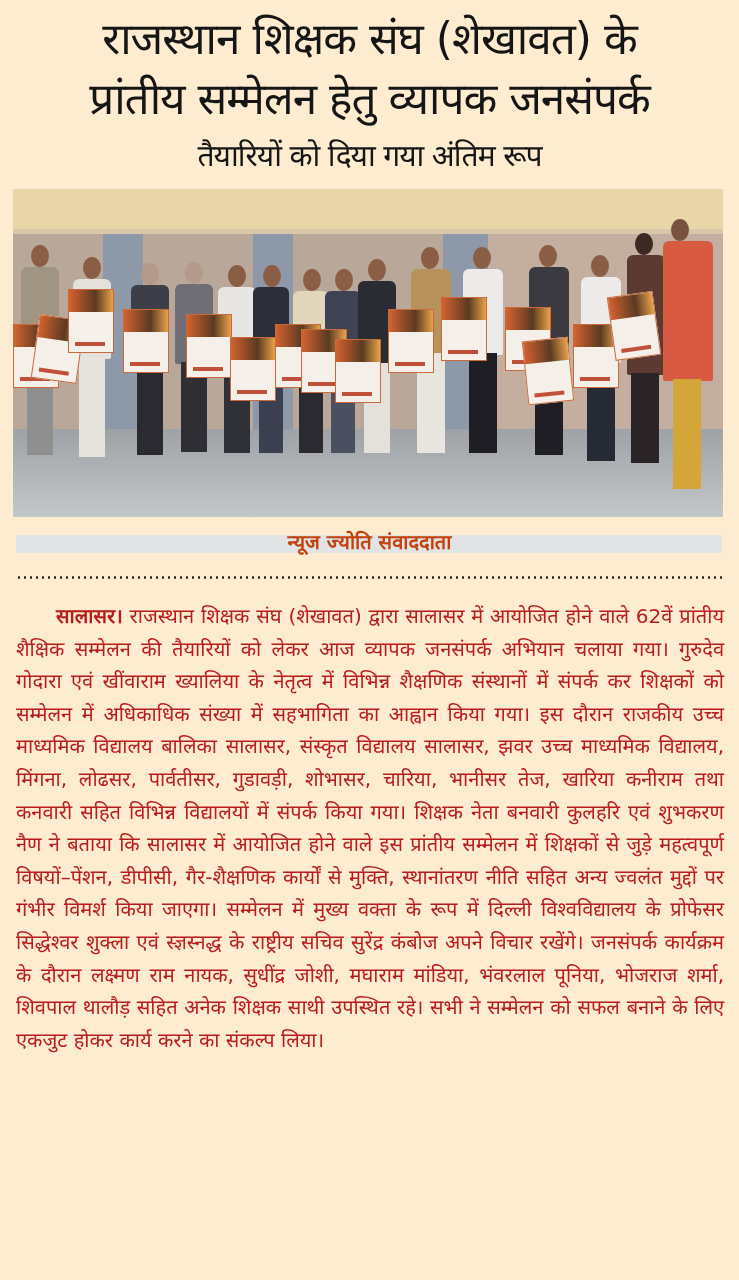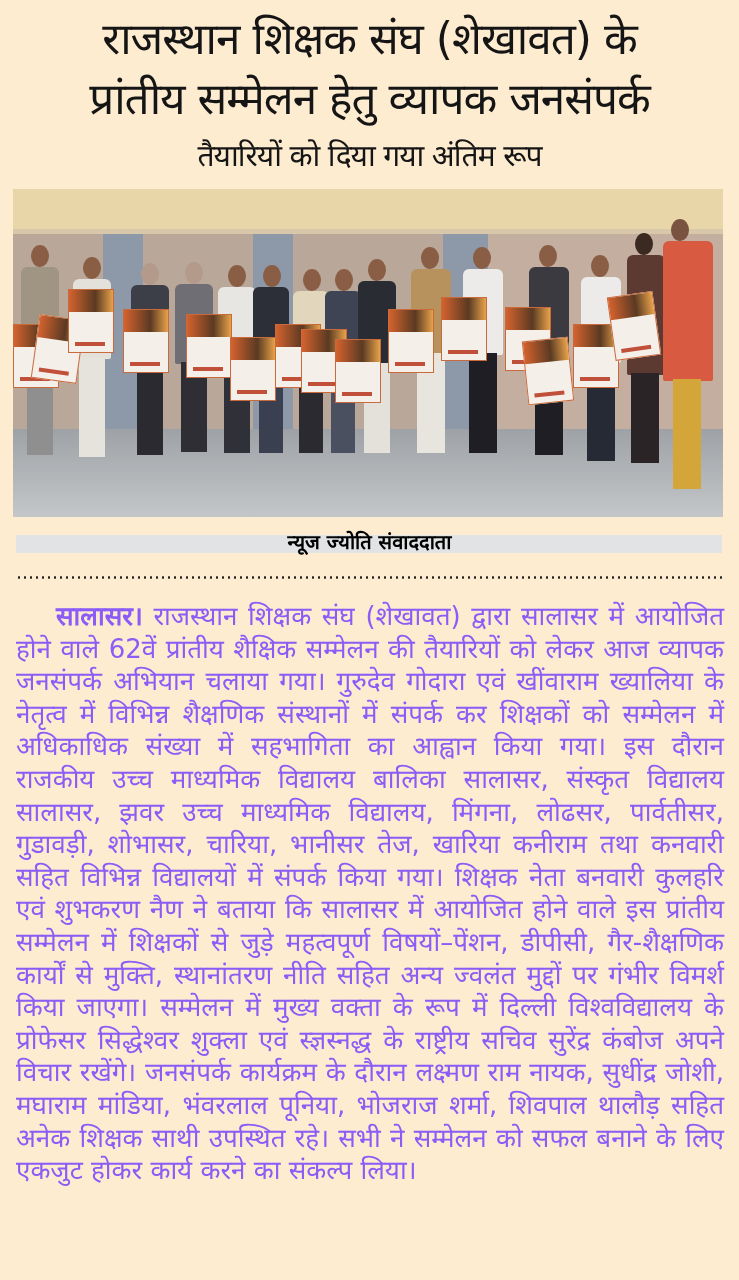"न्यूज ज्योति संवाददाता" .byline { color: #000000 -> #c2410c }
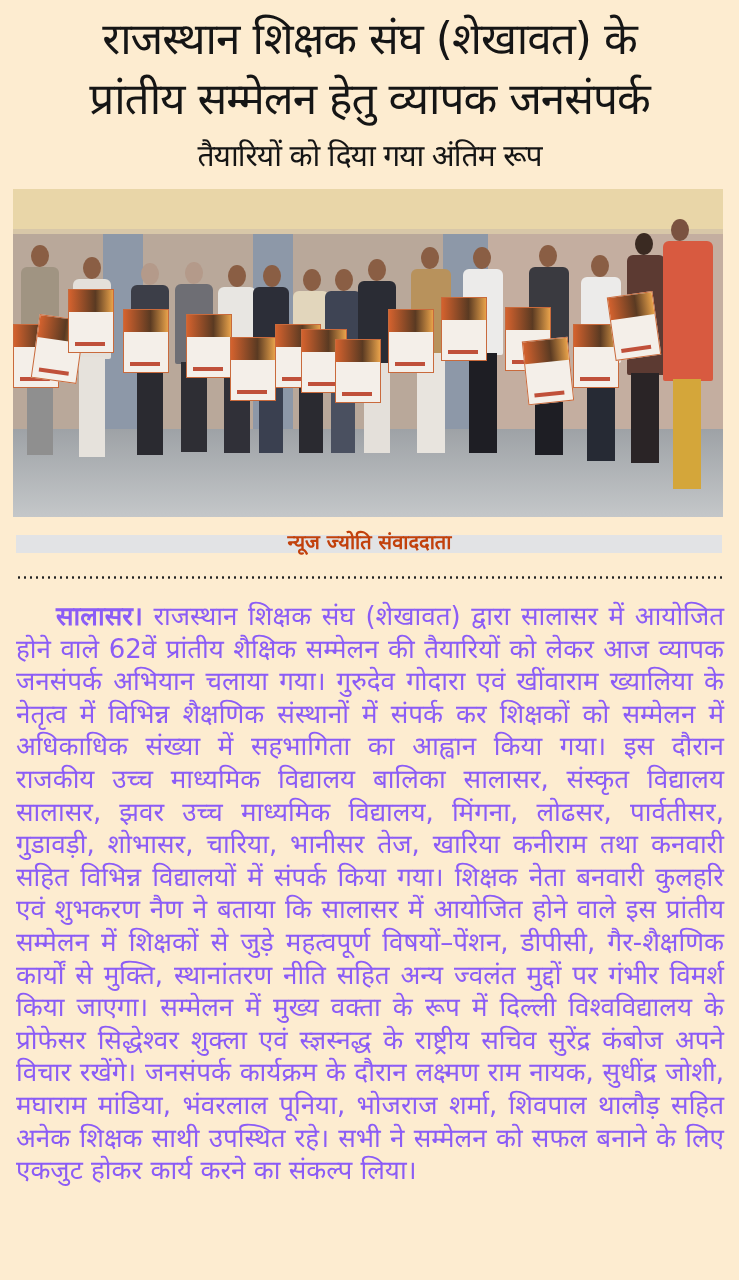"सालासर। राजस्थान शिक्षक संघ (शेखावत)" .body-text { color: #8b5cf6 -> #b91c1c; font-size: 26px -> 20px }
